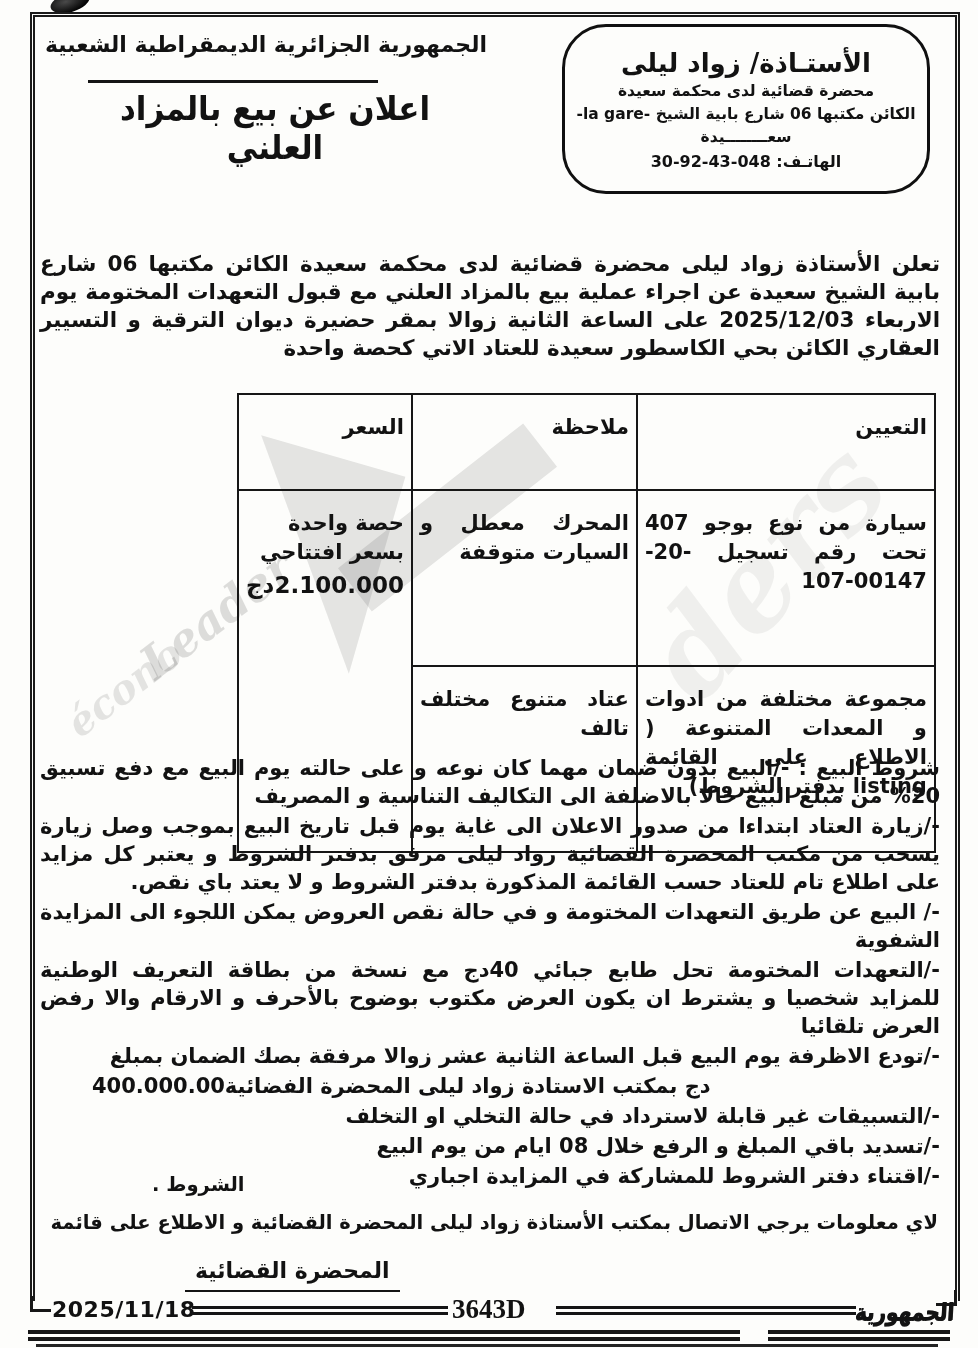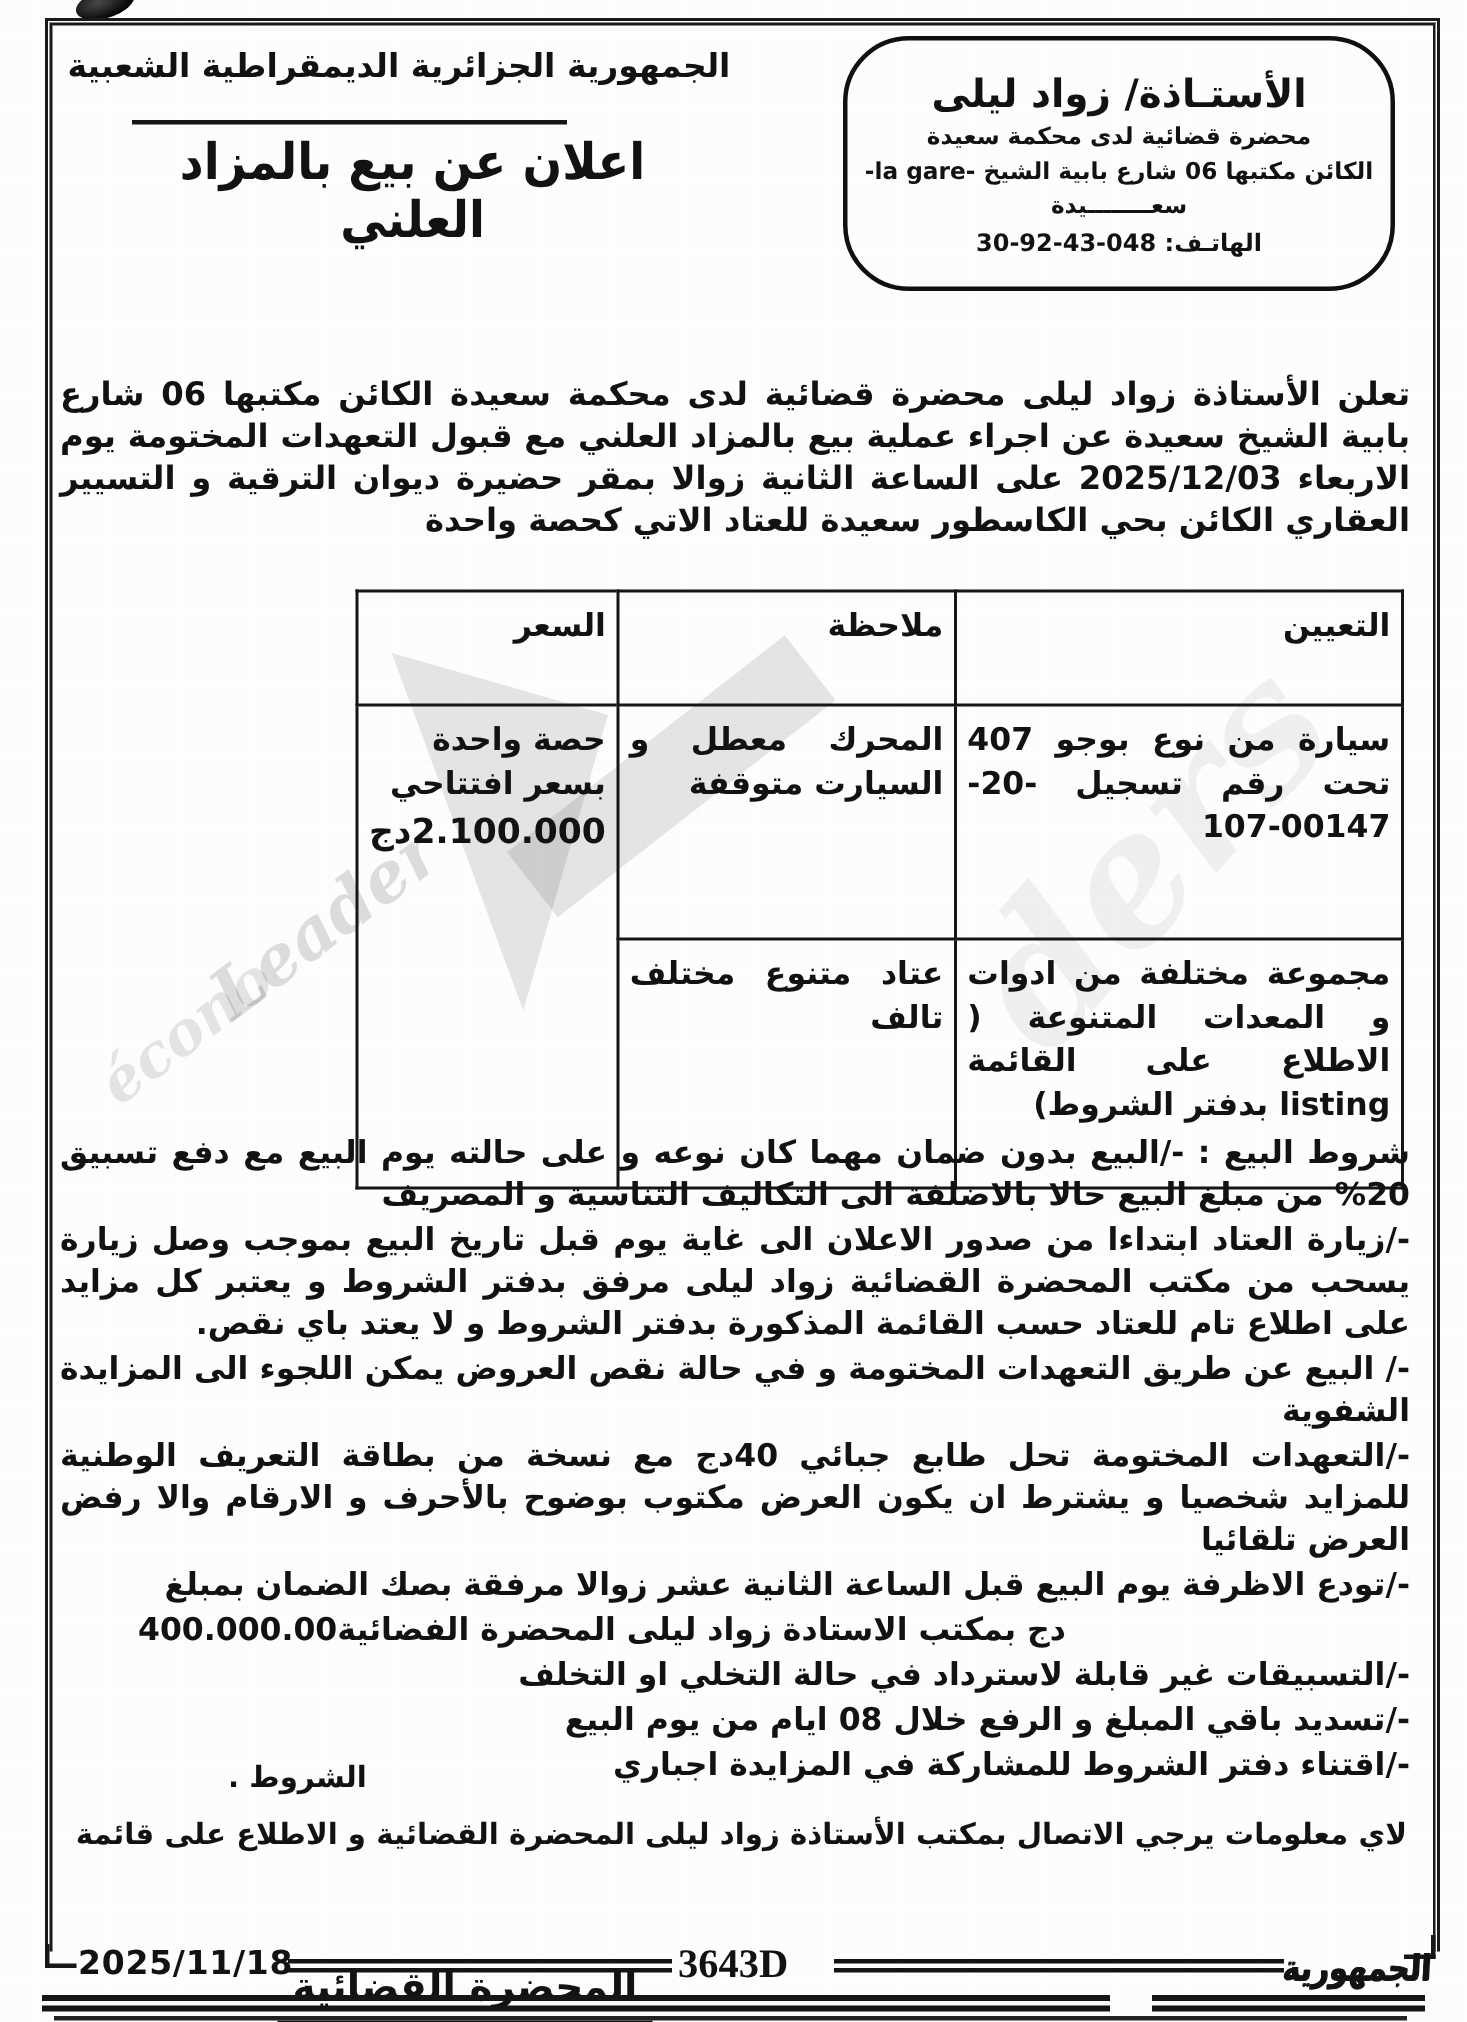"السعر" table.auction td { padding: 8px 7px -> 18px 7px }
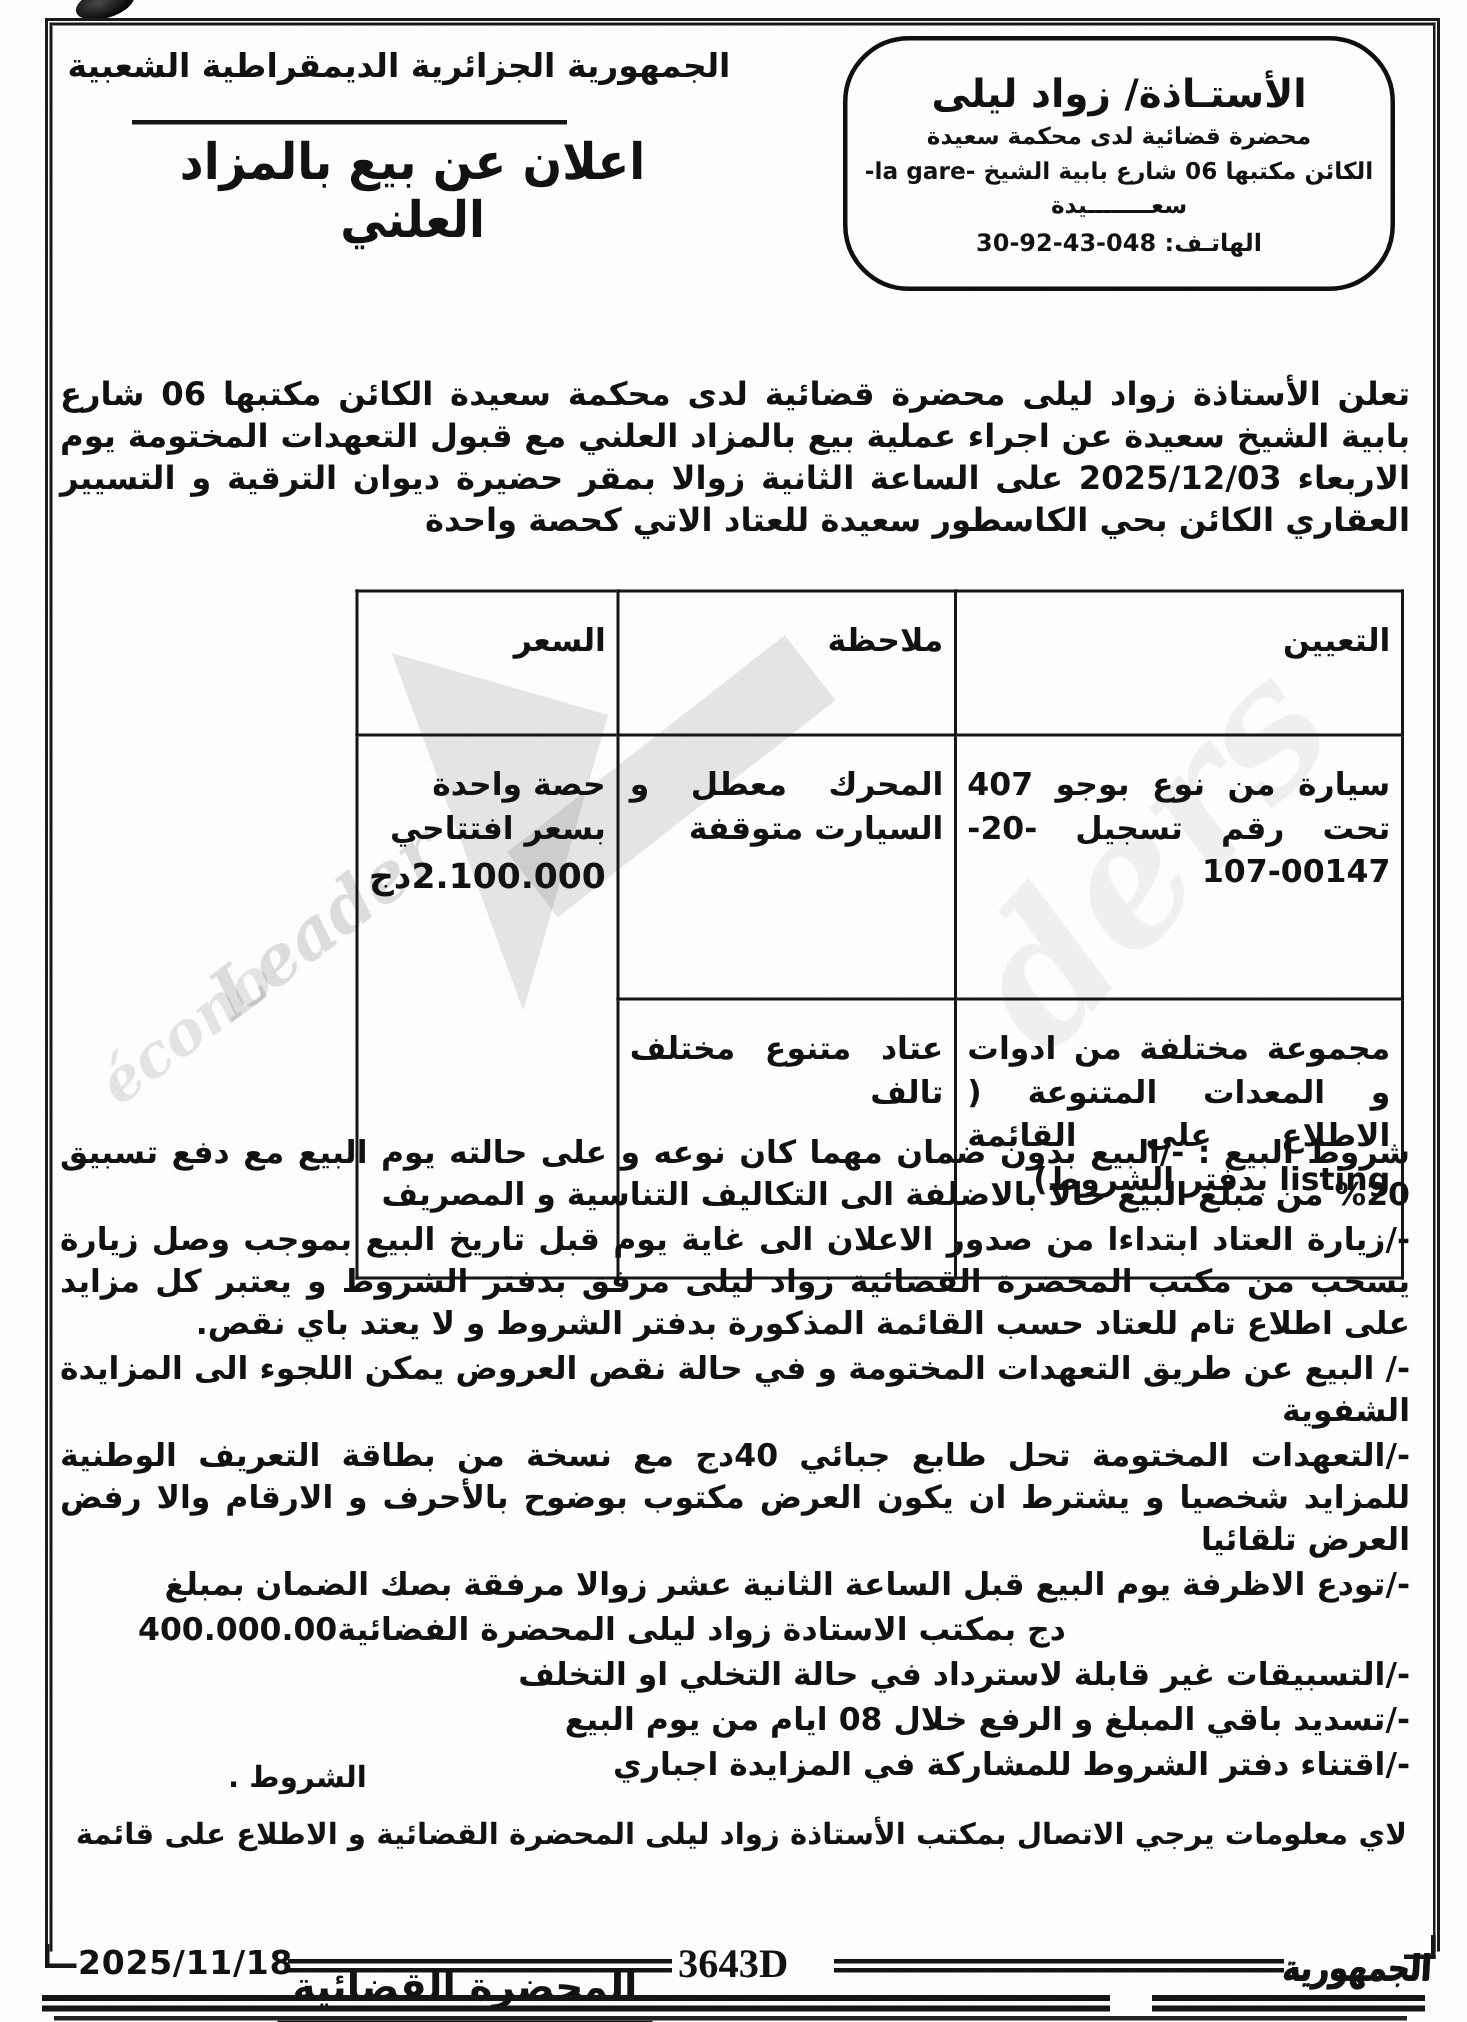"المحضرة القضائية" .signature { font-size: 26px -> 22px; top: 1310px -> 1258px }
